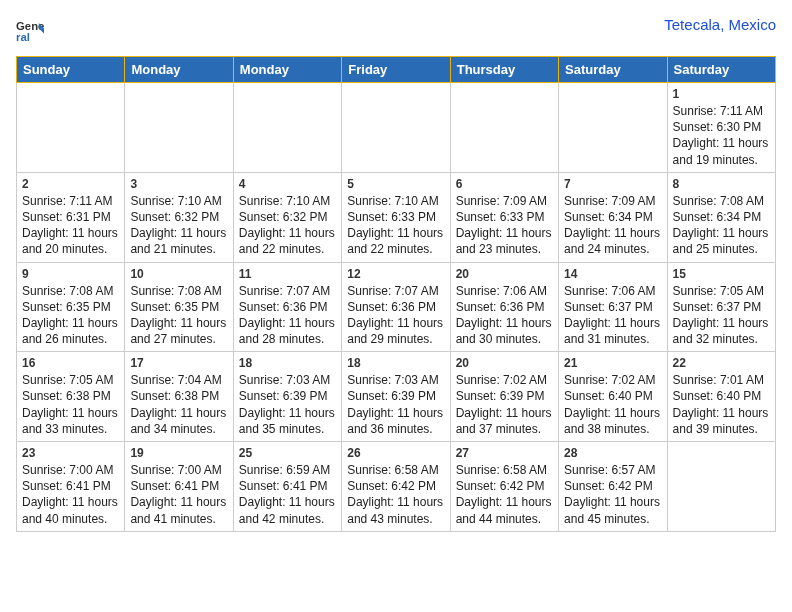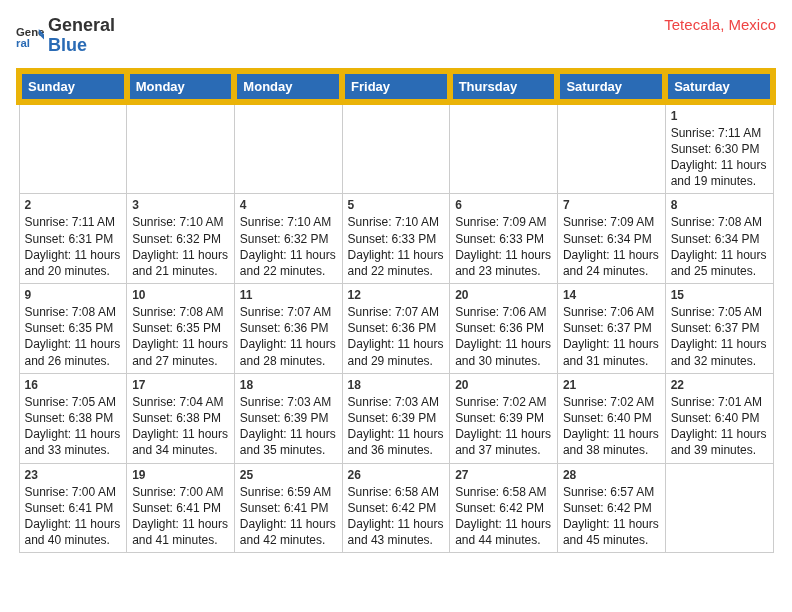"General" div.logo-text { html: <div> <span>General</span> <span>Blue</span> </div> -> none }
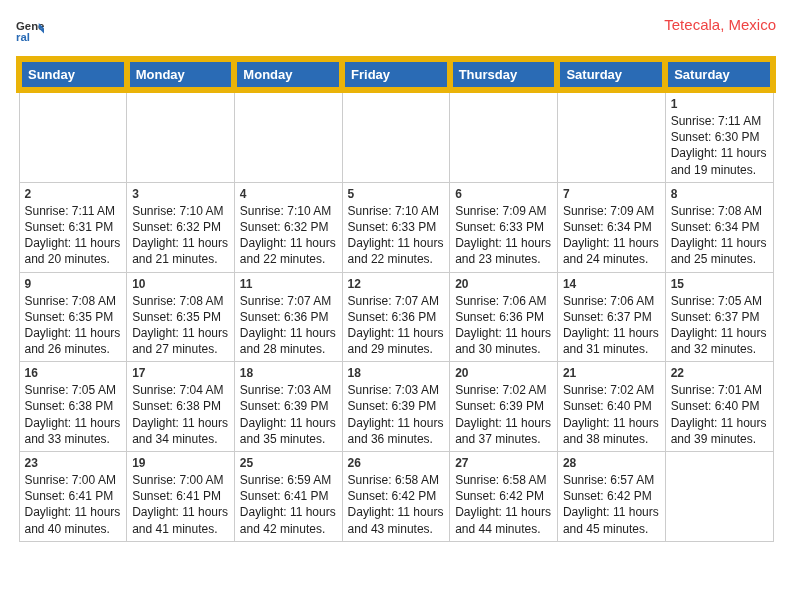"Tetecala, Mexico" .title-location { color: #ef4444 -> #1d4ed8 }
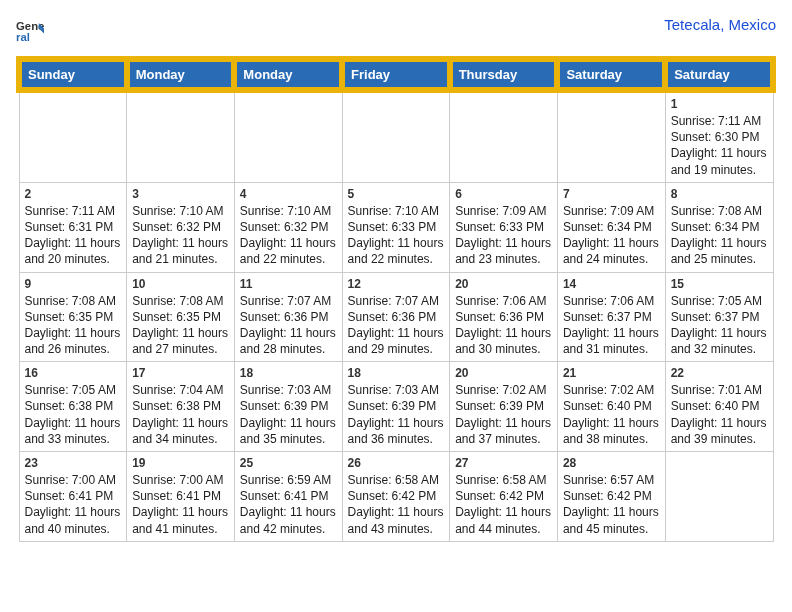"Sunday" .calendar th { border: 6px solid #eab308 -> 1px solid #eab308 }
